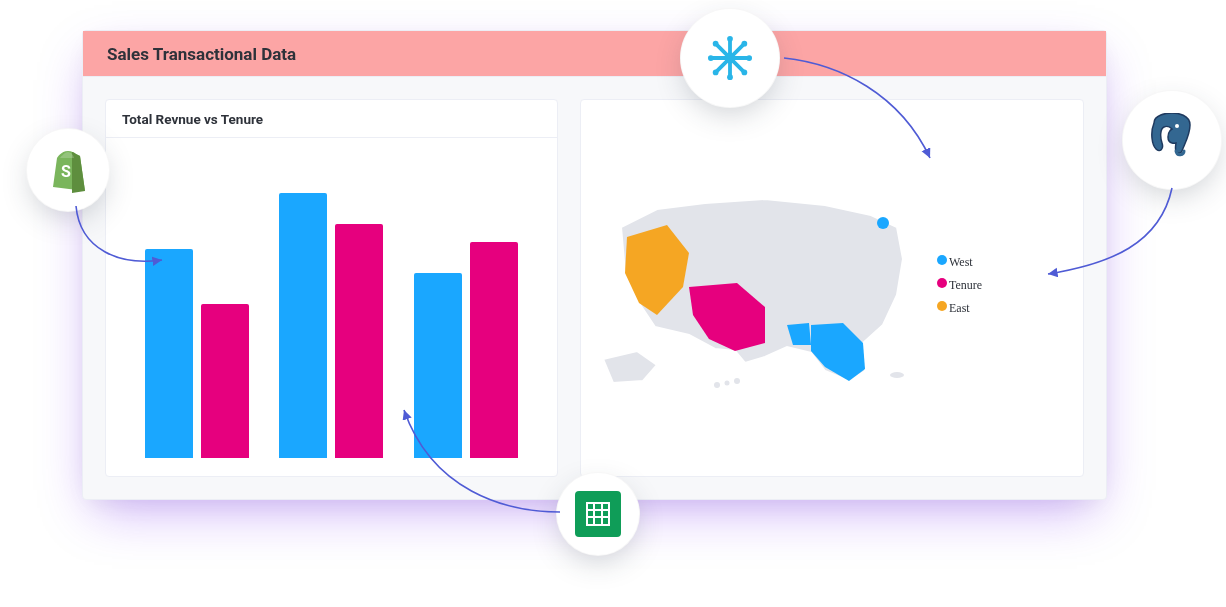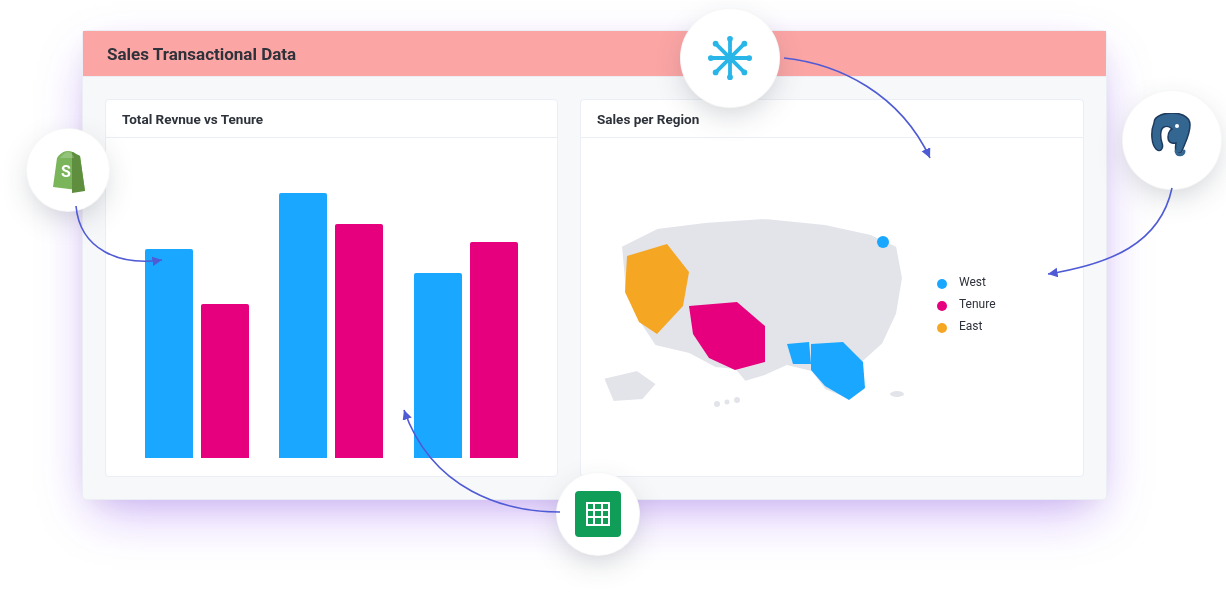"Sales per Region" div.panel-header { html: <div>Sales per Region</div> -> none }
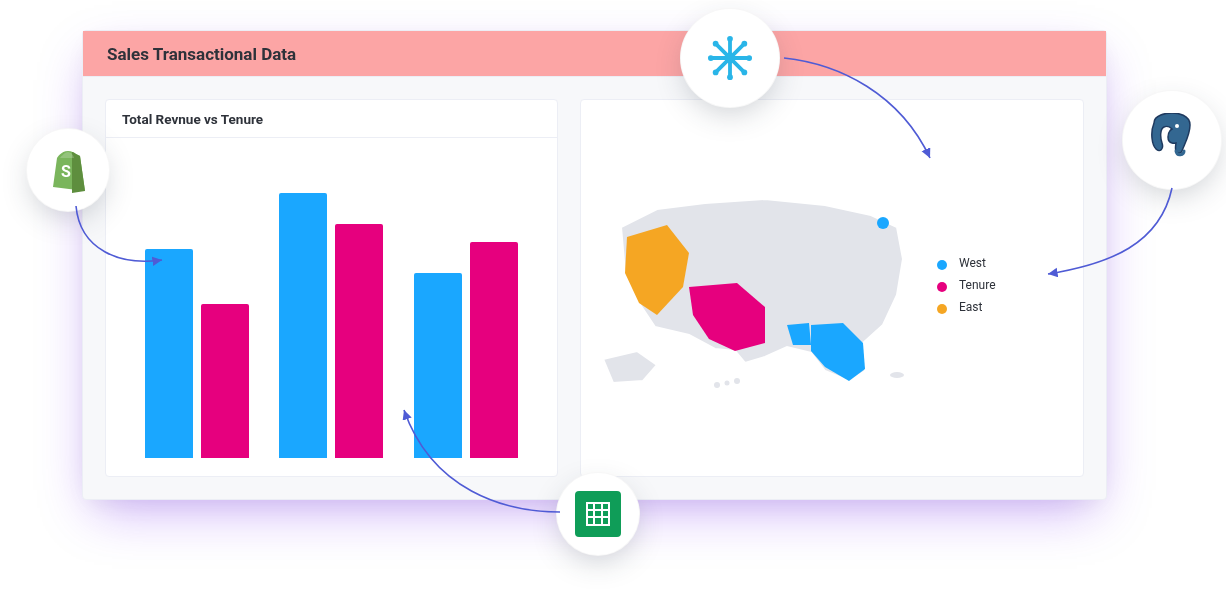"West" .legend-row { align-items: flex-end -> flex-start; font-family: none -> Liberation Serif, serif; gap: 12px -> 2px }
